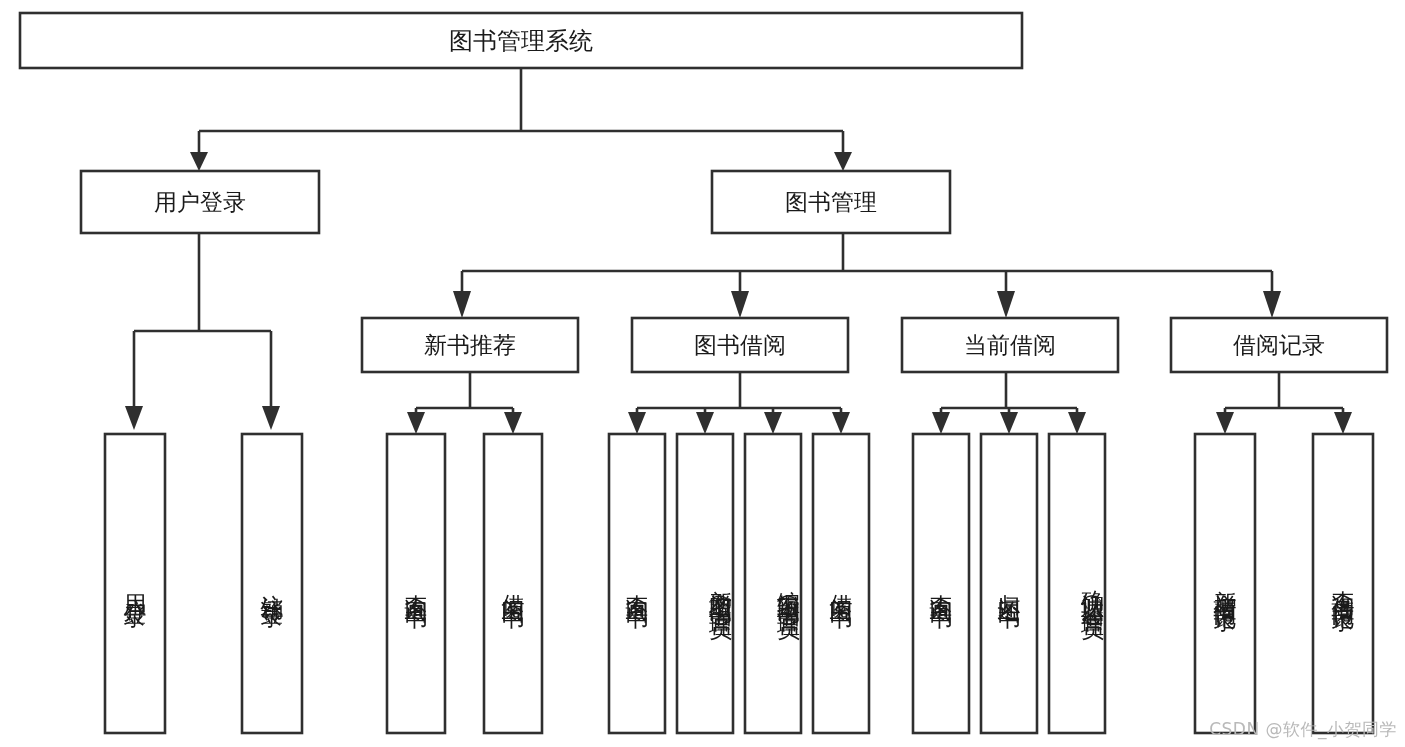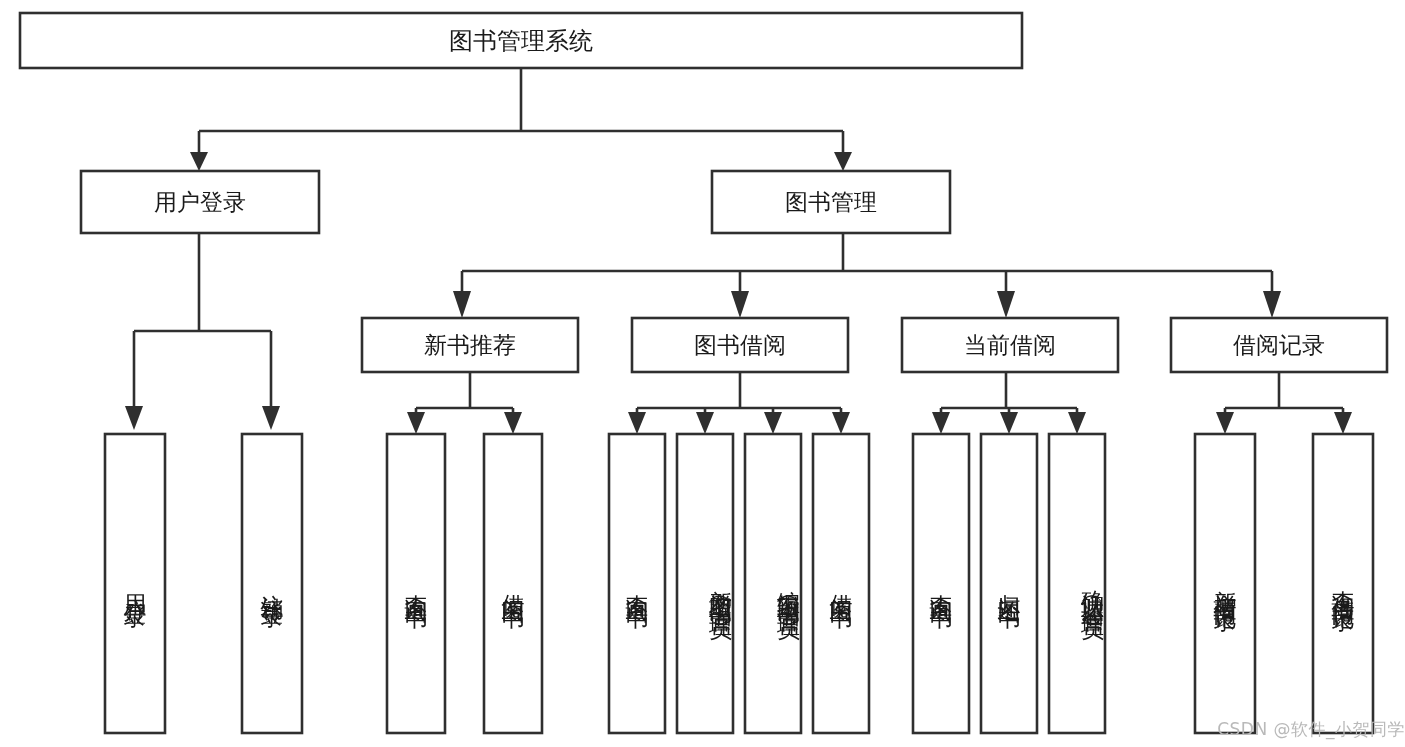"CSDN @软件_小贺同学" .watermark { right: 0 -> 8px }
